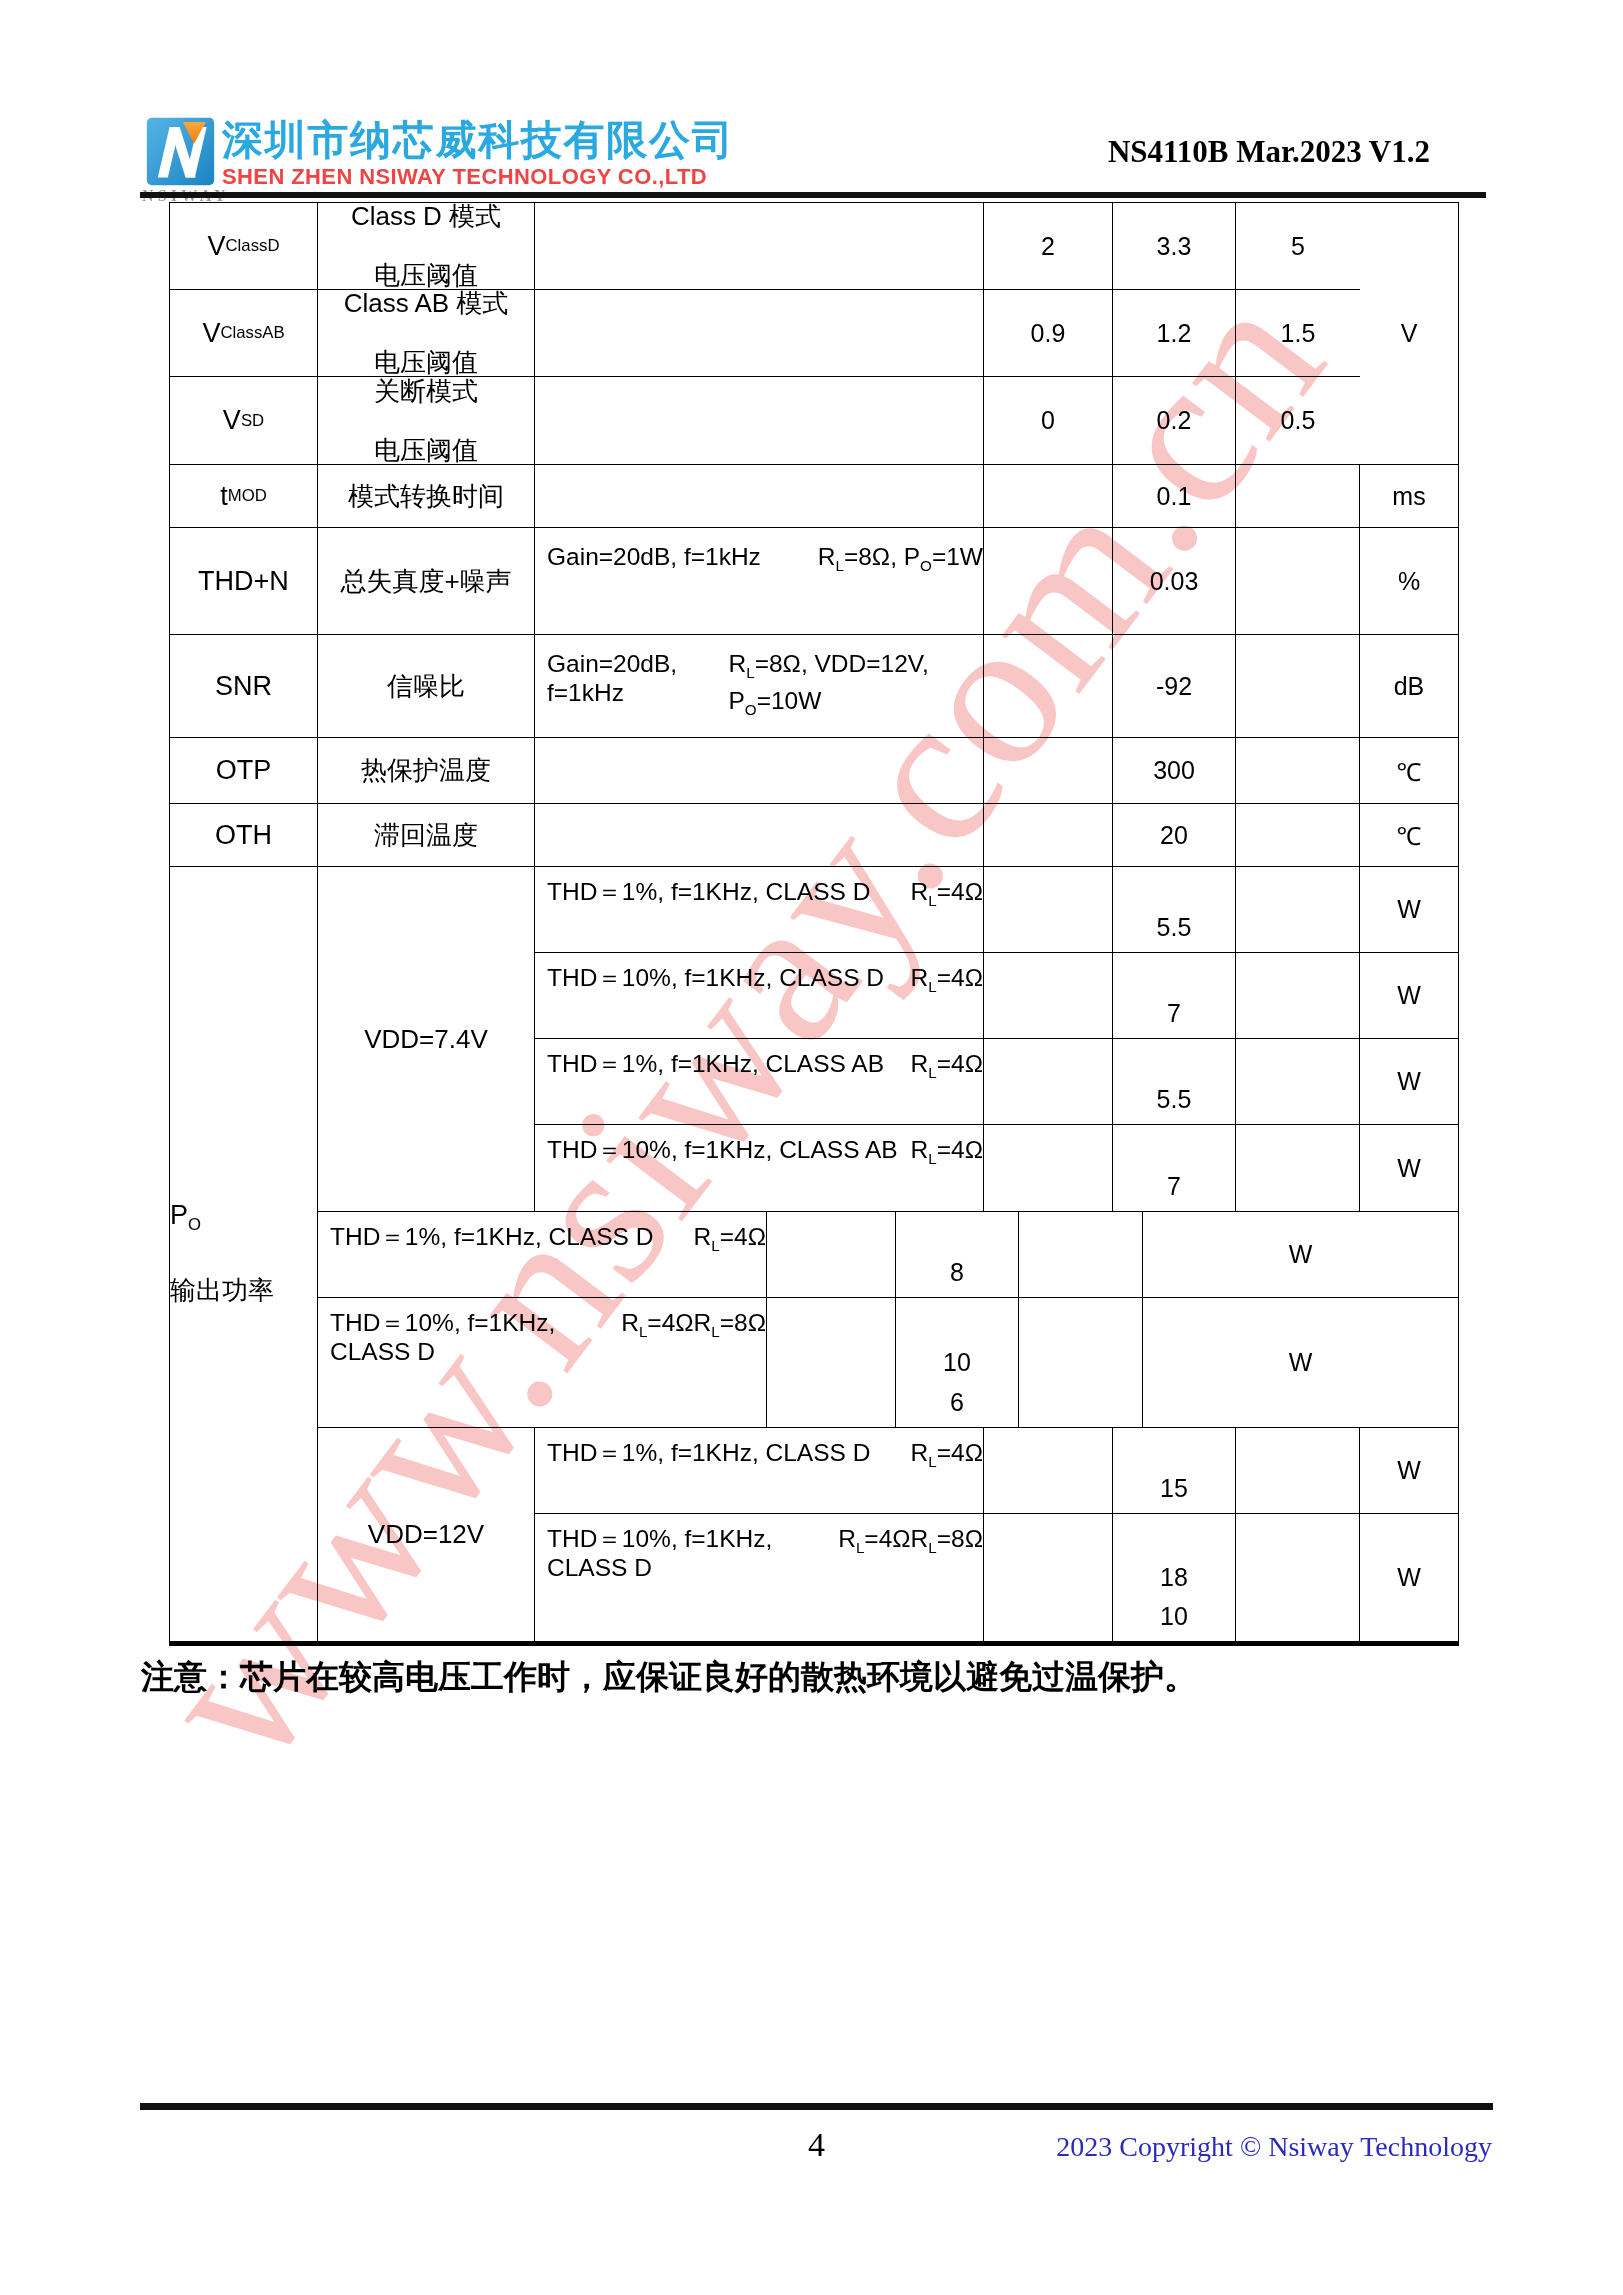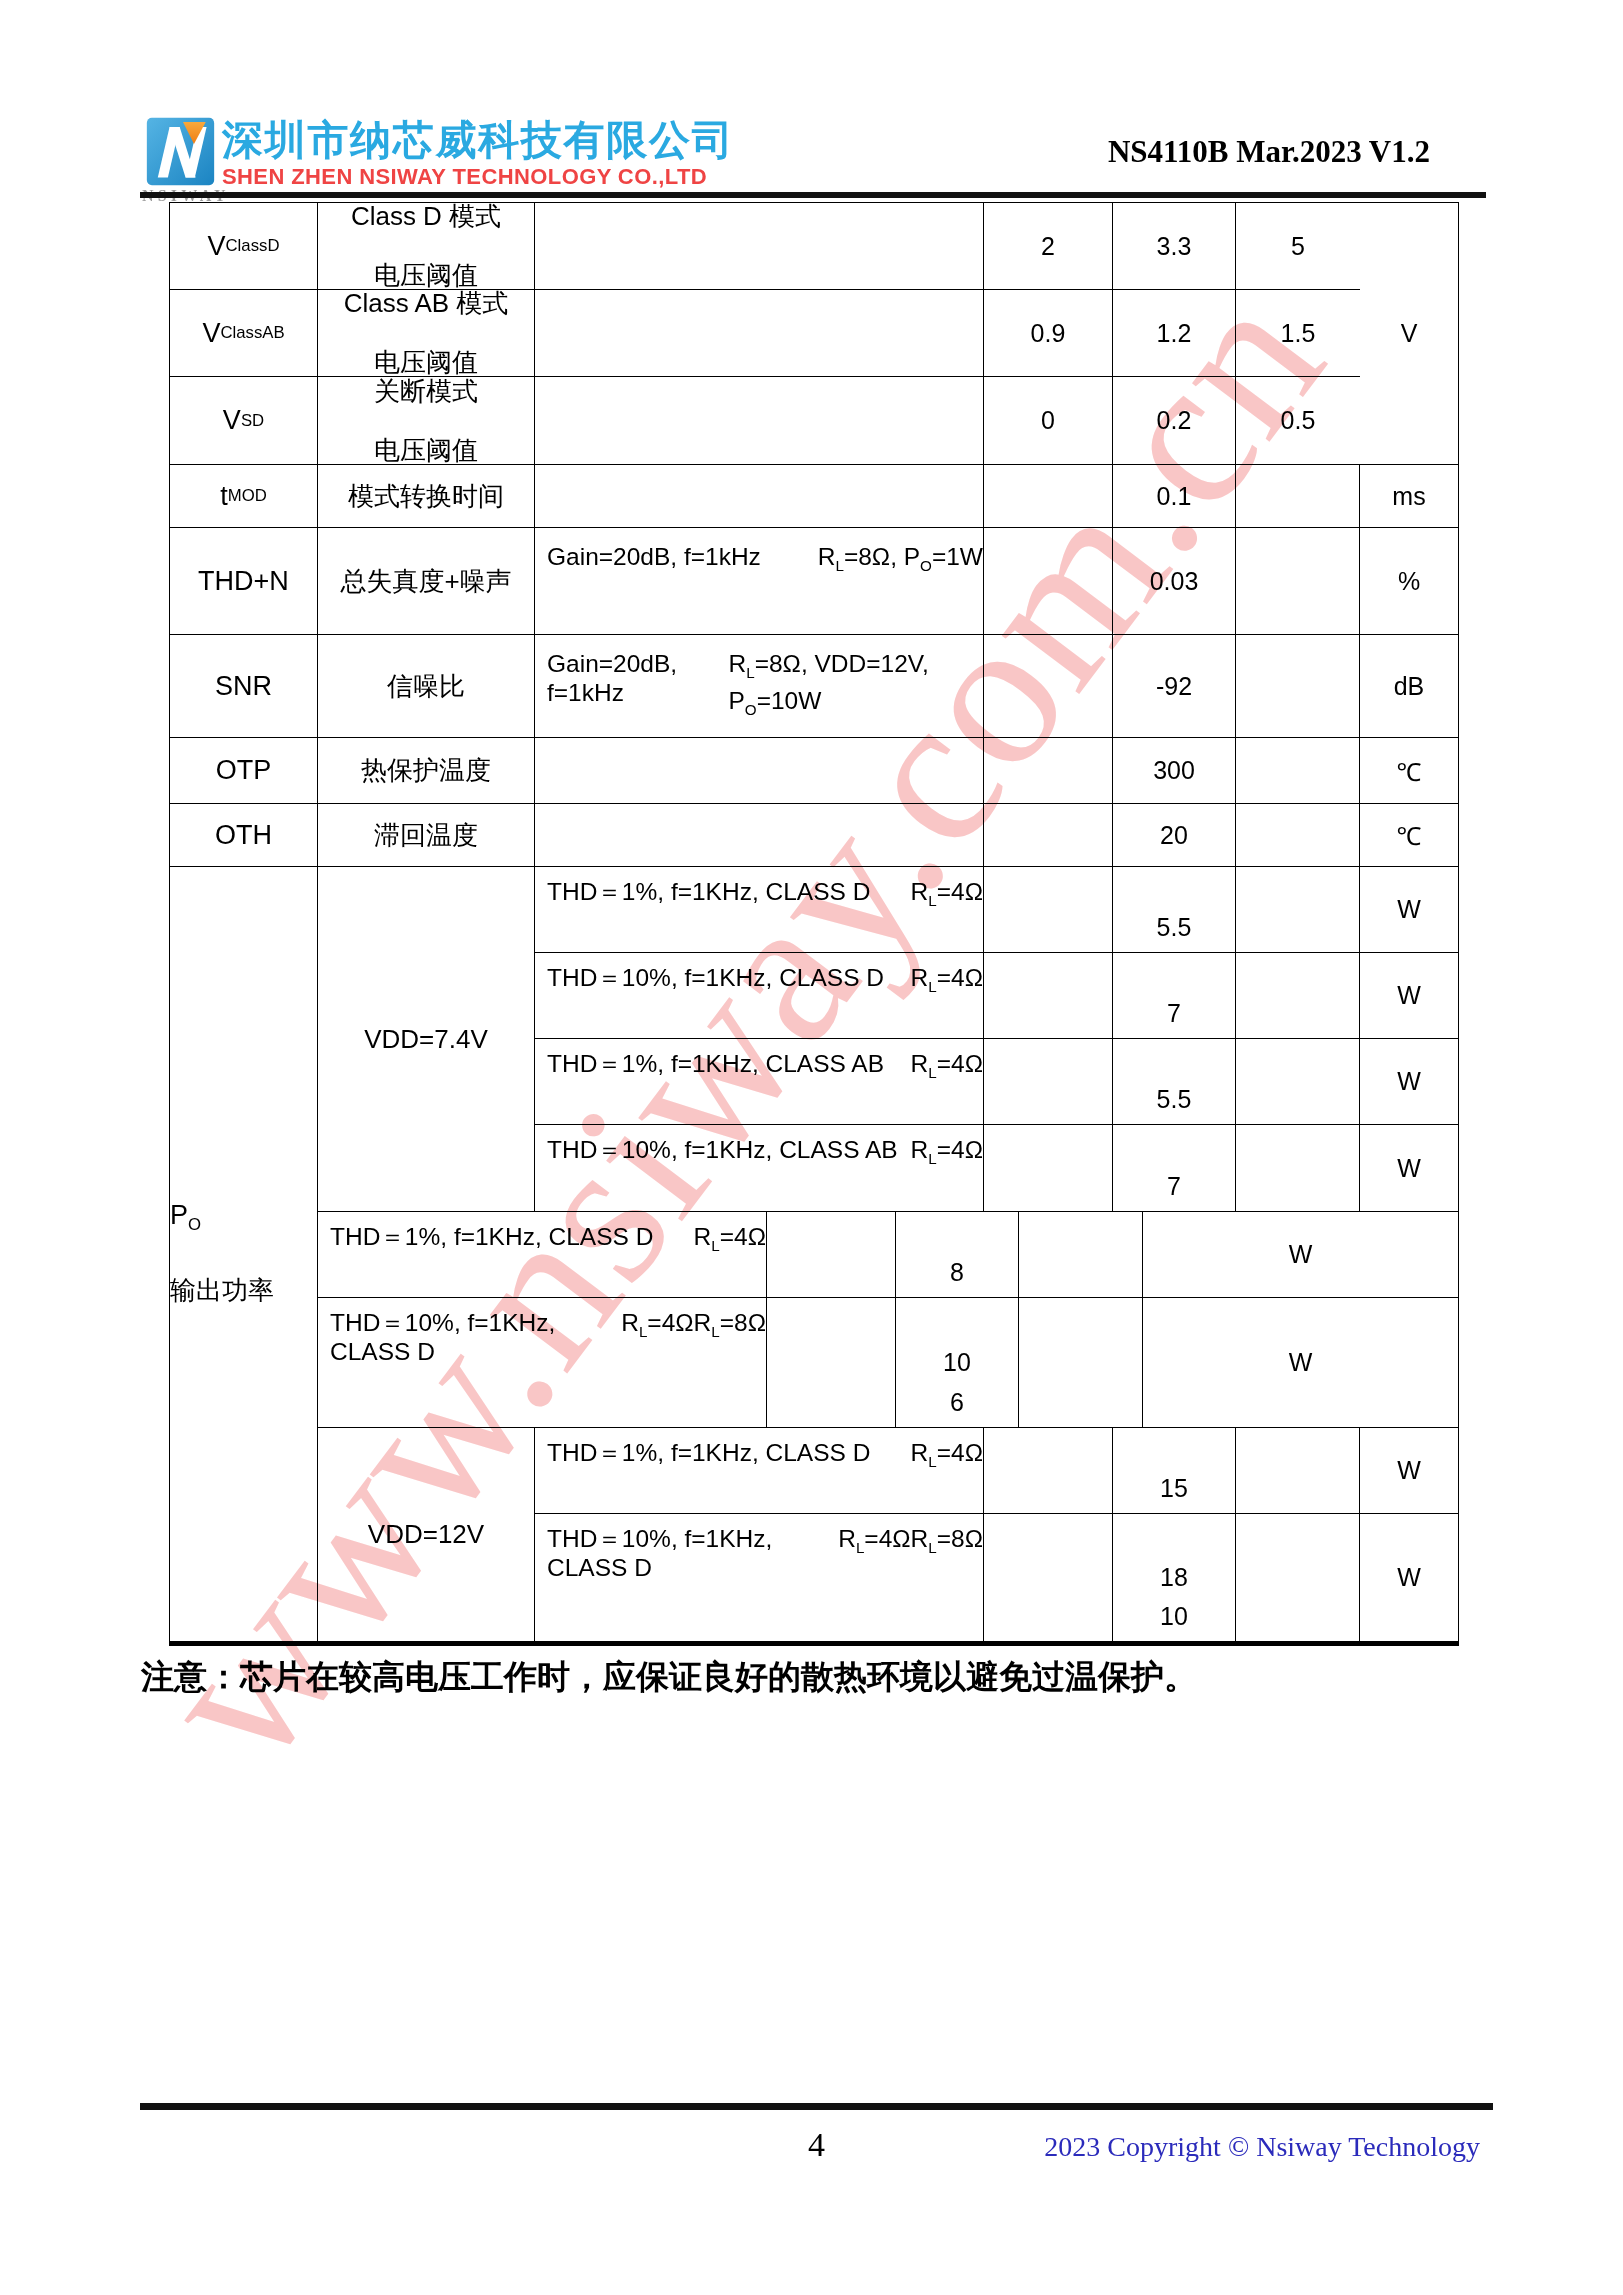"2023 Copyright © Nsiway Technology" .copyright { right: 143px -> 131px }
